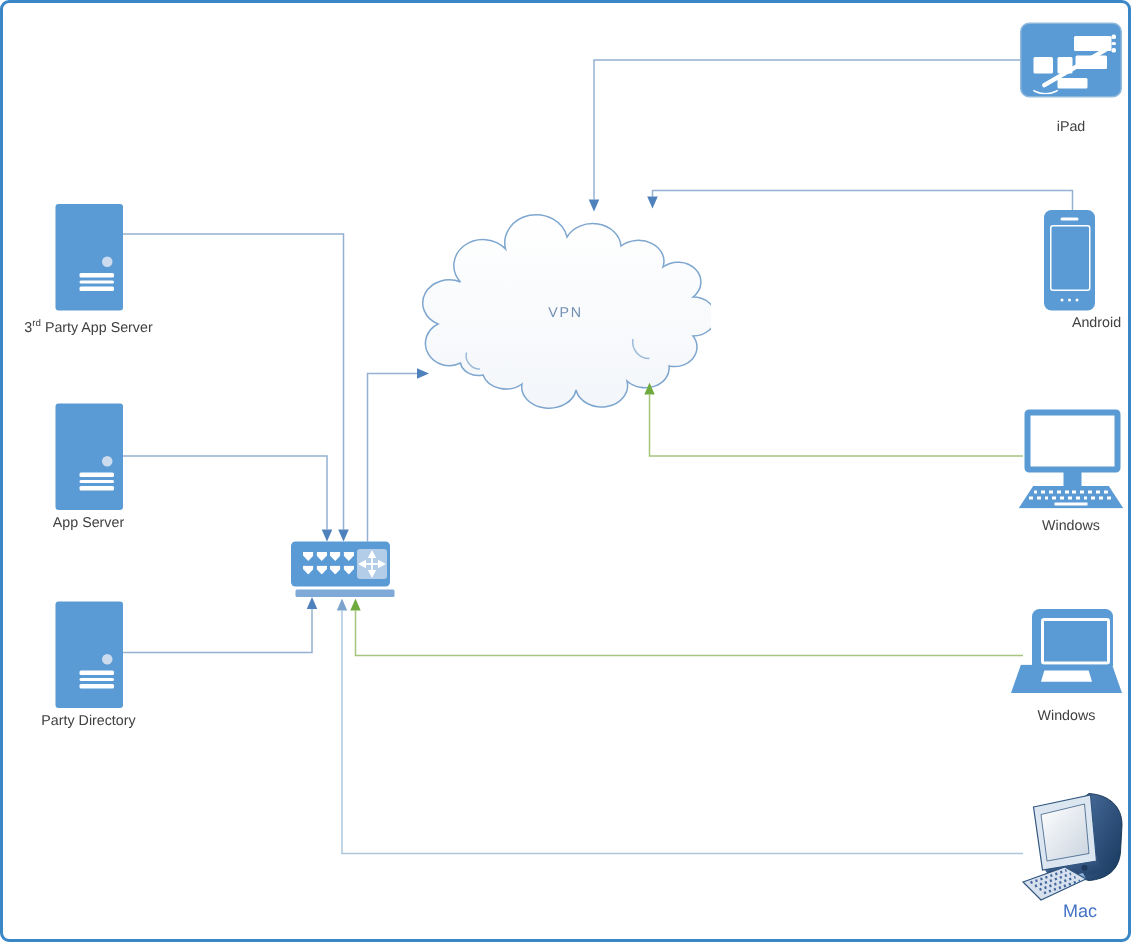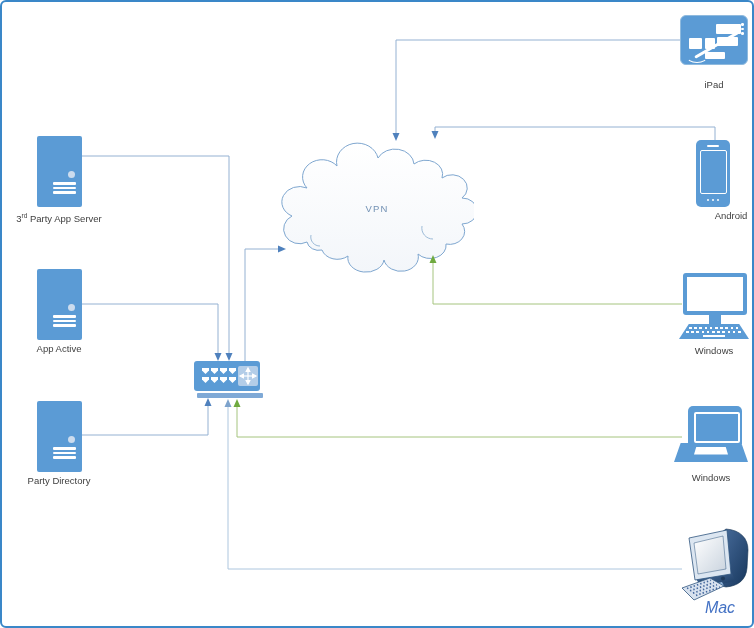"App Active" div.lbl { text: Active -> Server }
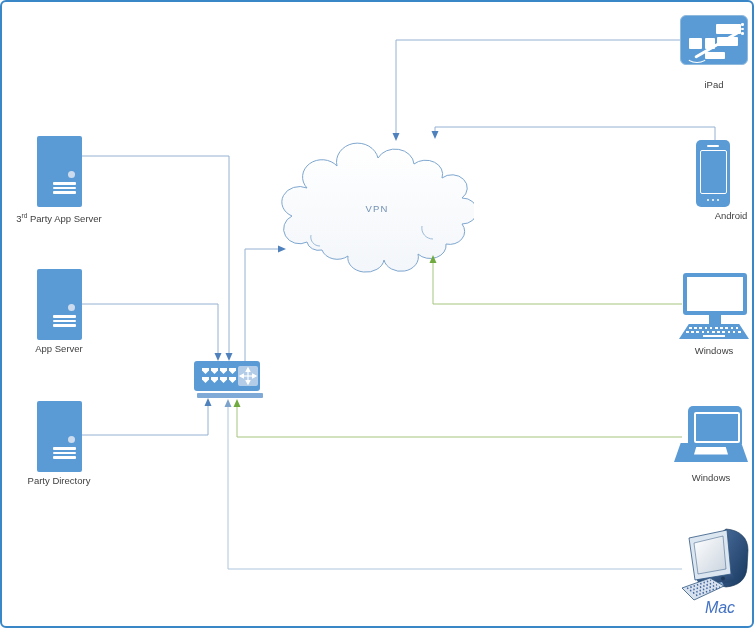"Mac" .mac-label { font-size: 16px -> 12px; font-style: italic -> none }
